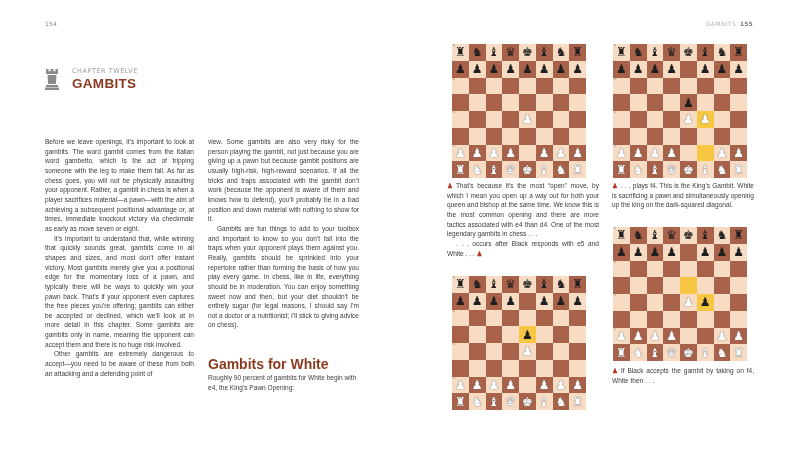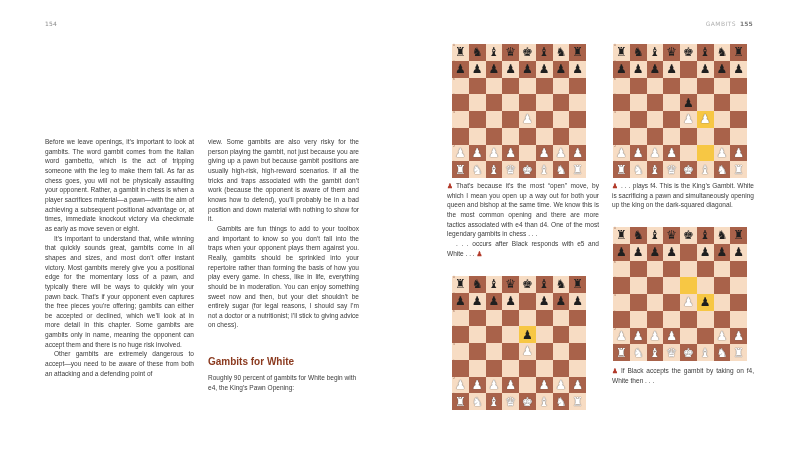"CHAPTER TWELVE" div.chapter-head { html: none -> <div> <svg> <path></path> <path></path> <rect></rect> <rect></rect> </svg> <div> <div>CHAPTER TWELVE</div> <div>GAMBITS</div> </div> </div> }
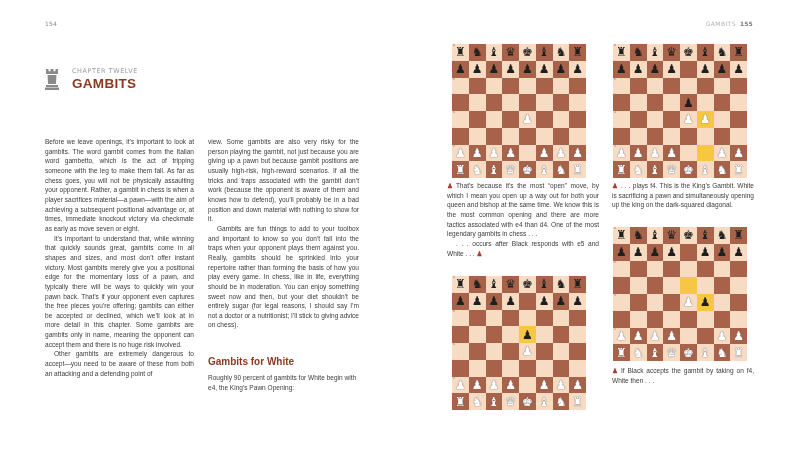"Gambits for White" .subhead { font-size: 10px -> 14px }
